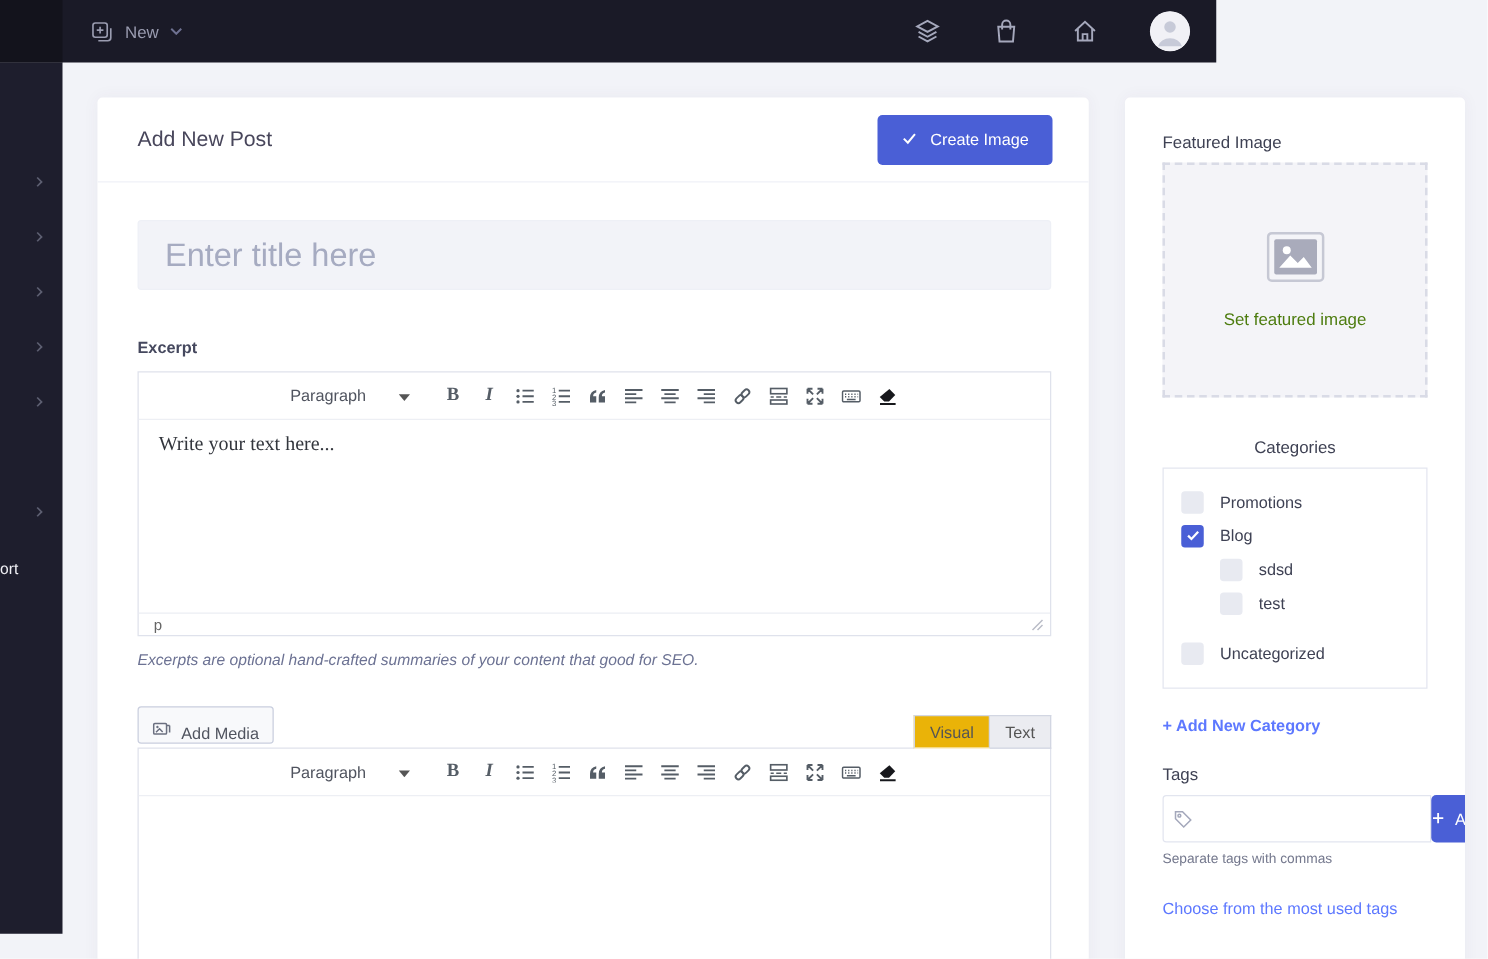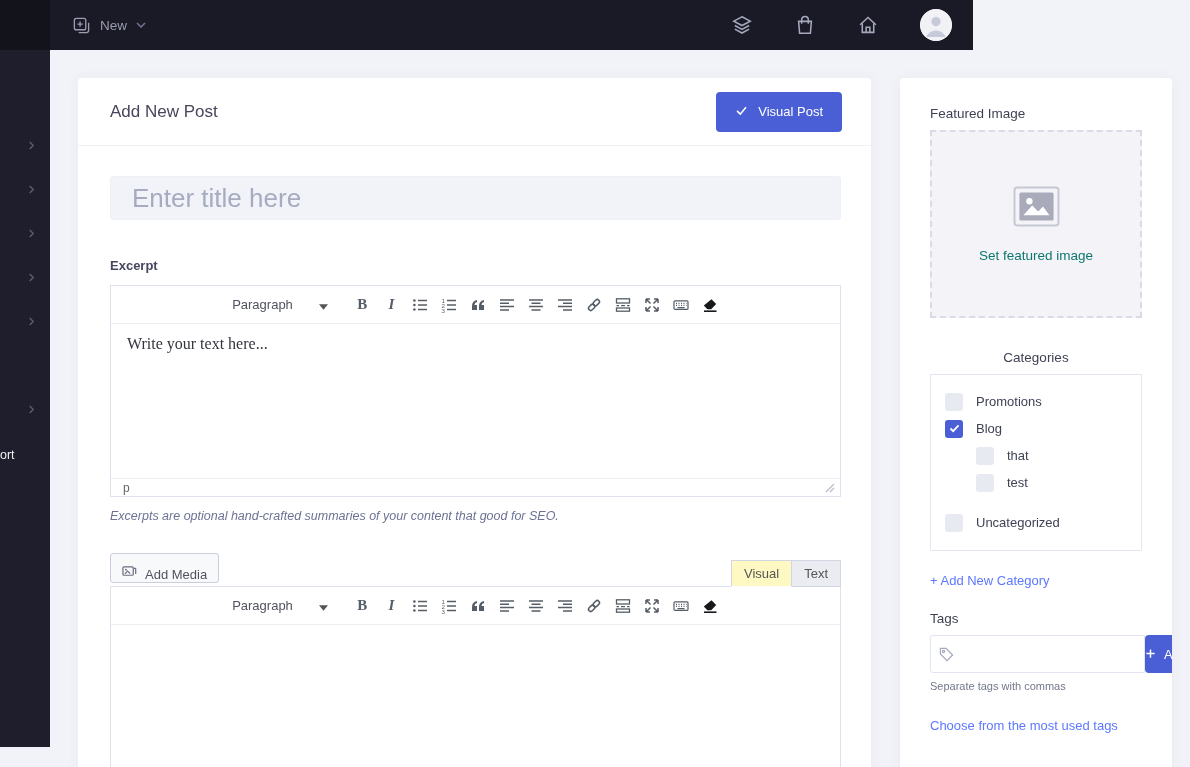"Visual Post" span { text: Visual Post -> Create Image }
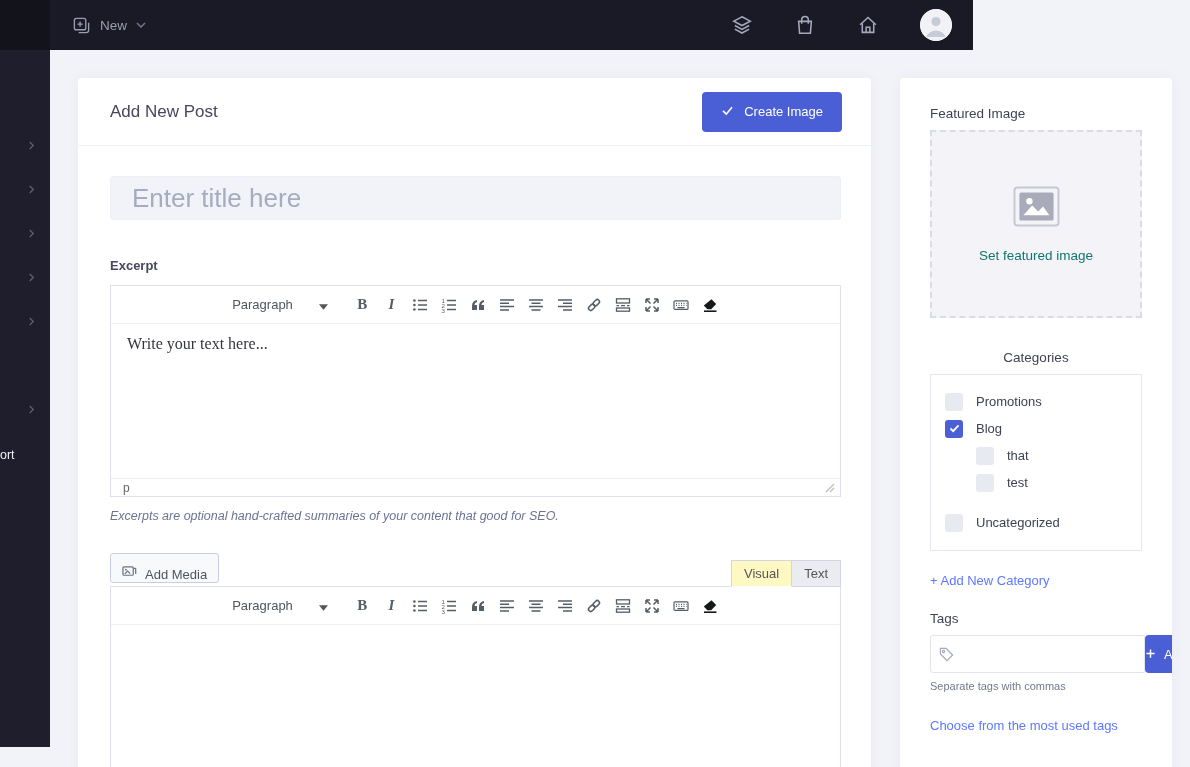"Enter title here" .title-input { height: 44px -> 56px }
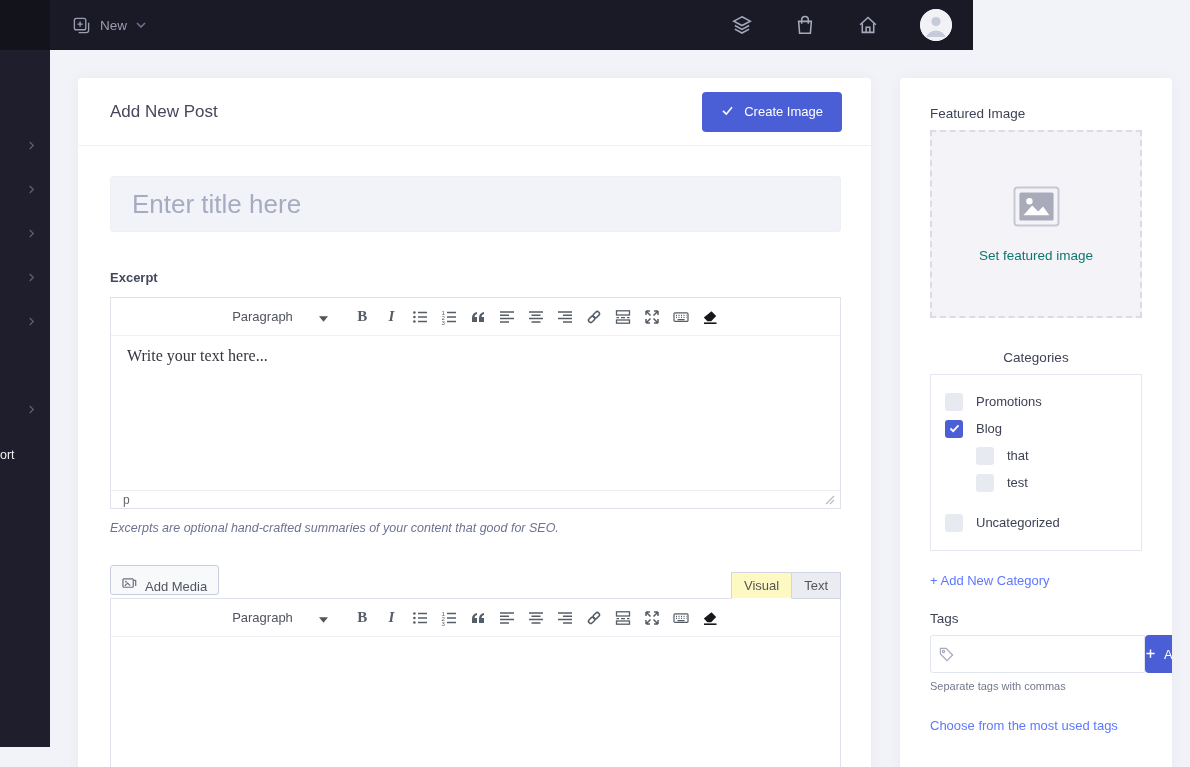"Set featured image" .set-featured { color: #0f766e -> #4d7c0f }
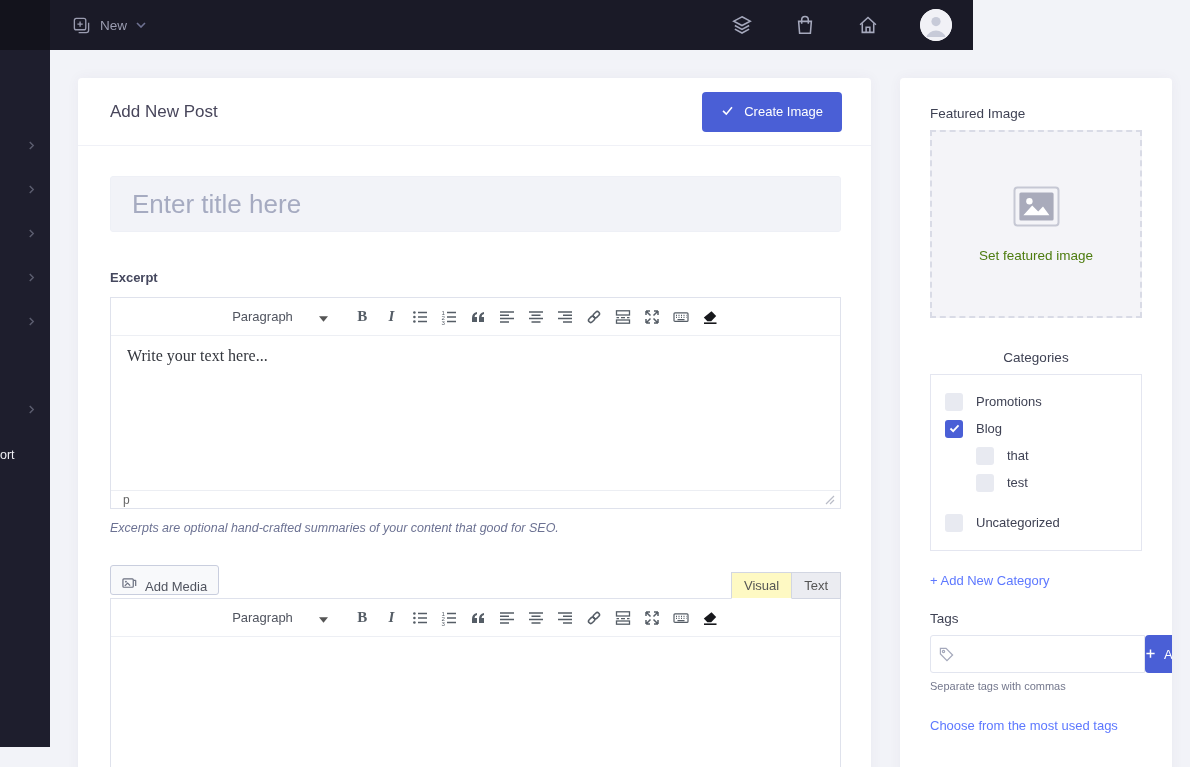"that" span.cat-label { text: that -> sdsd }
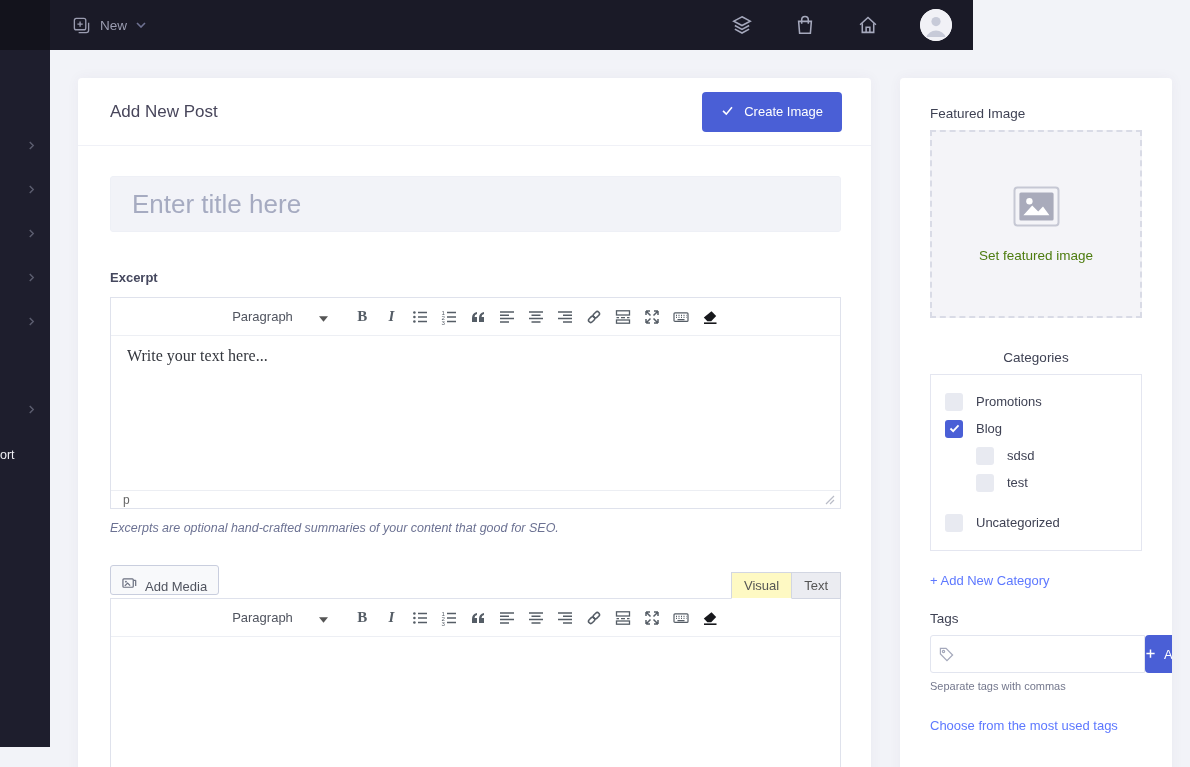"Visual" .tab.active { background: #fef9c3 -> #eab308 }
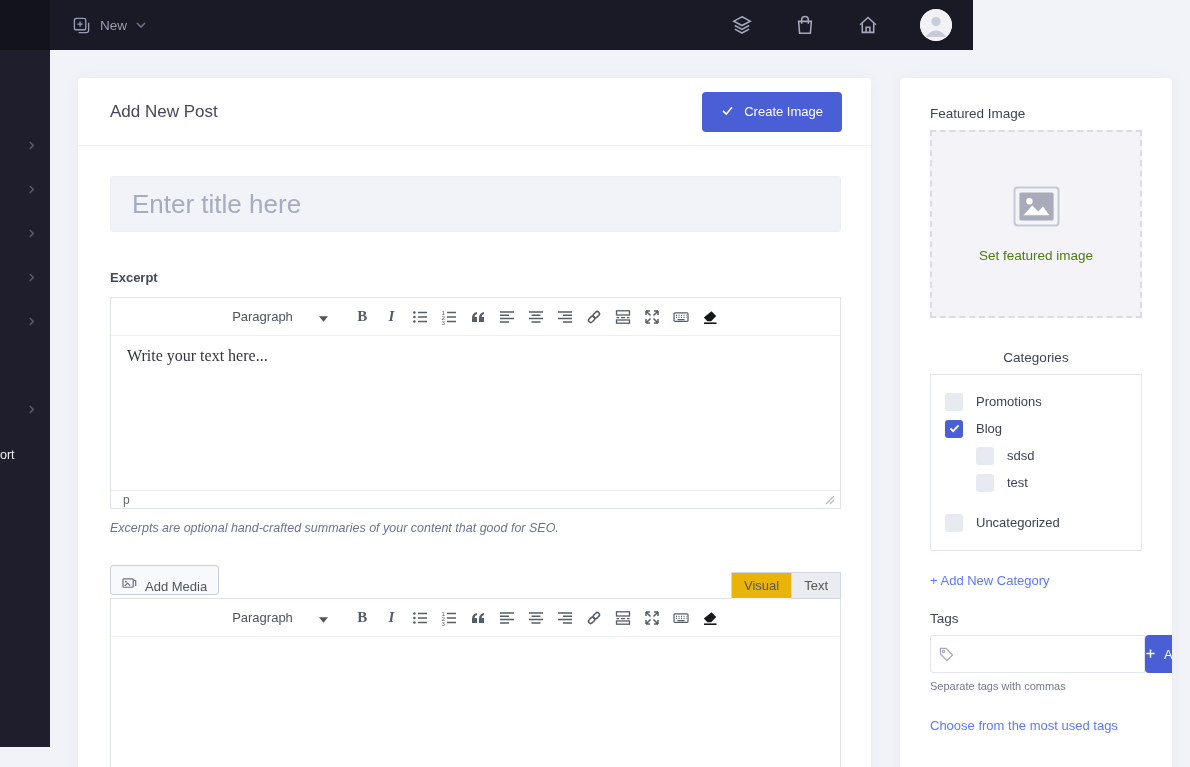"+ Add New Category" .add-cat-link { font-weight: none -> bold }
